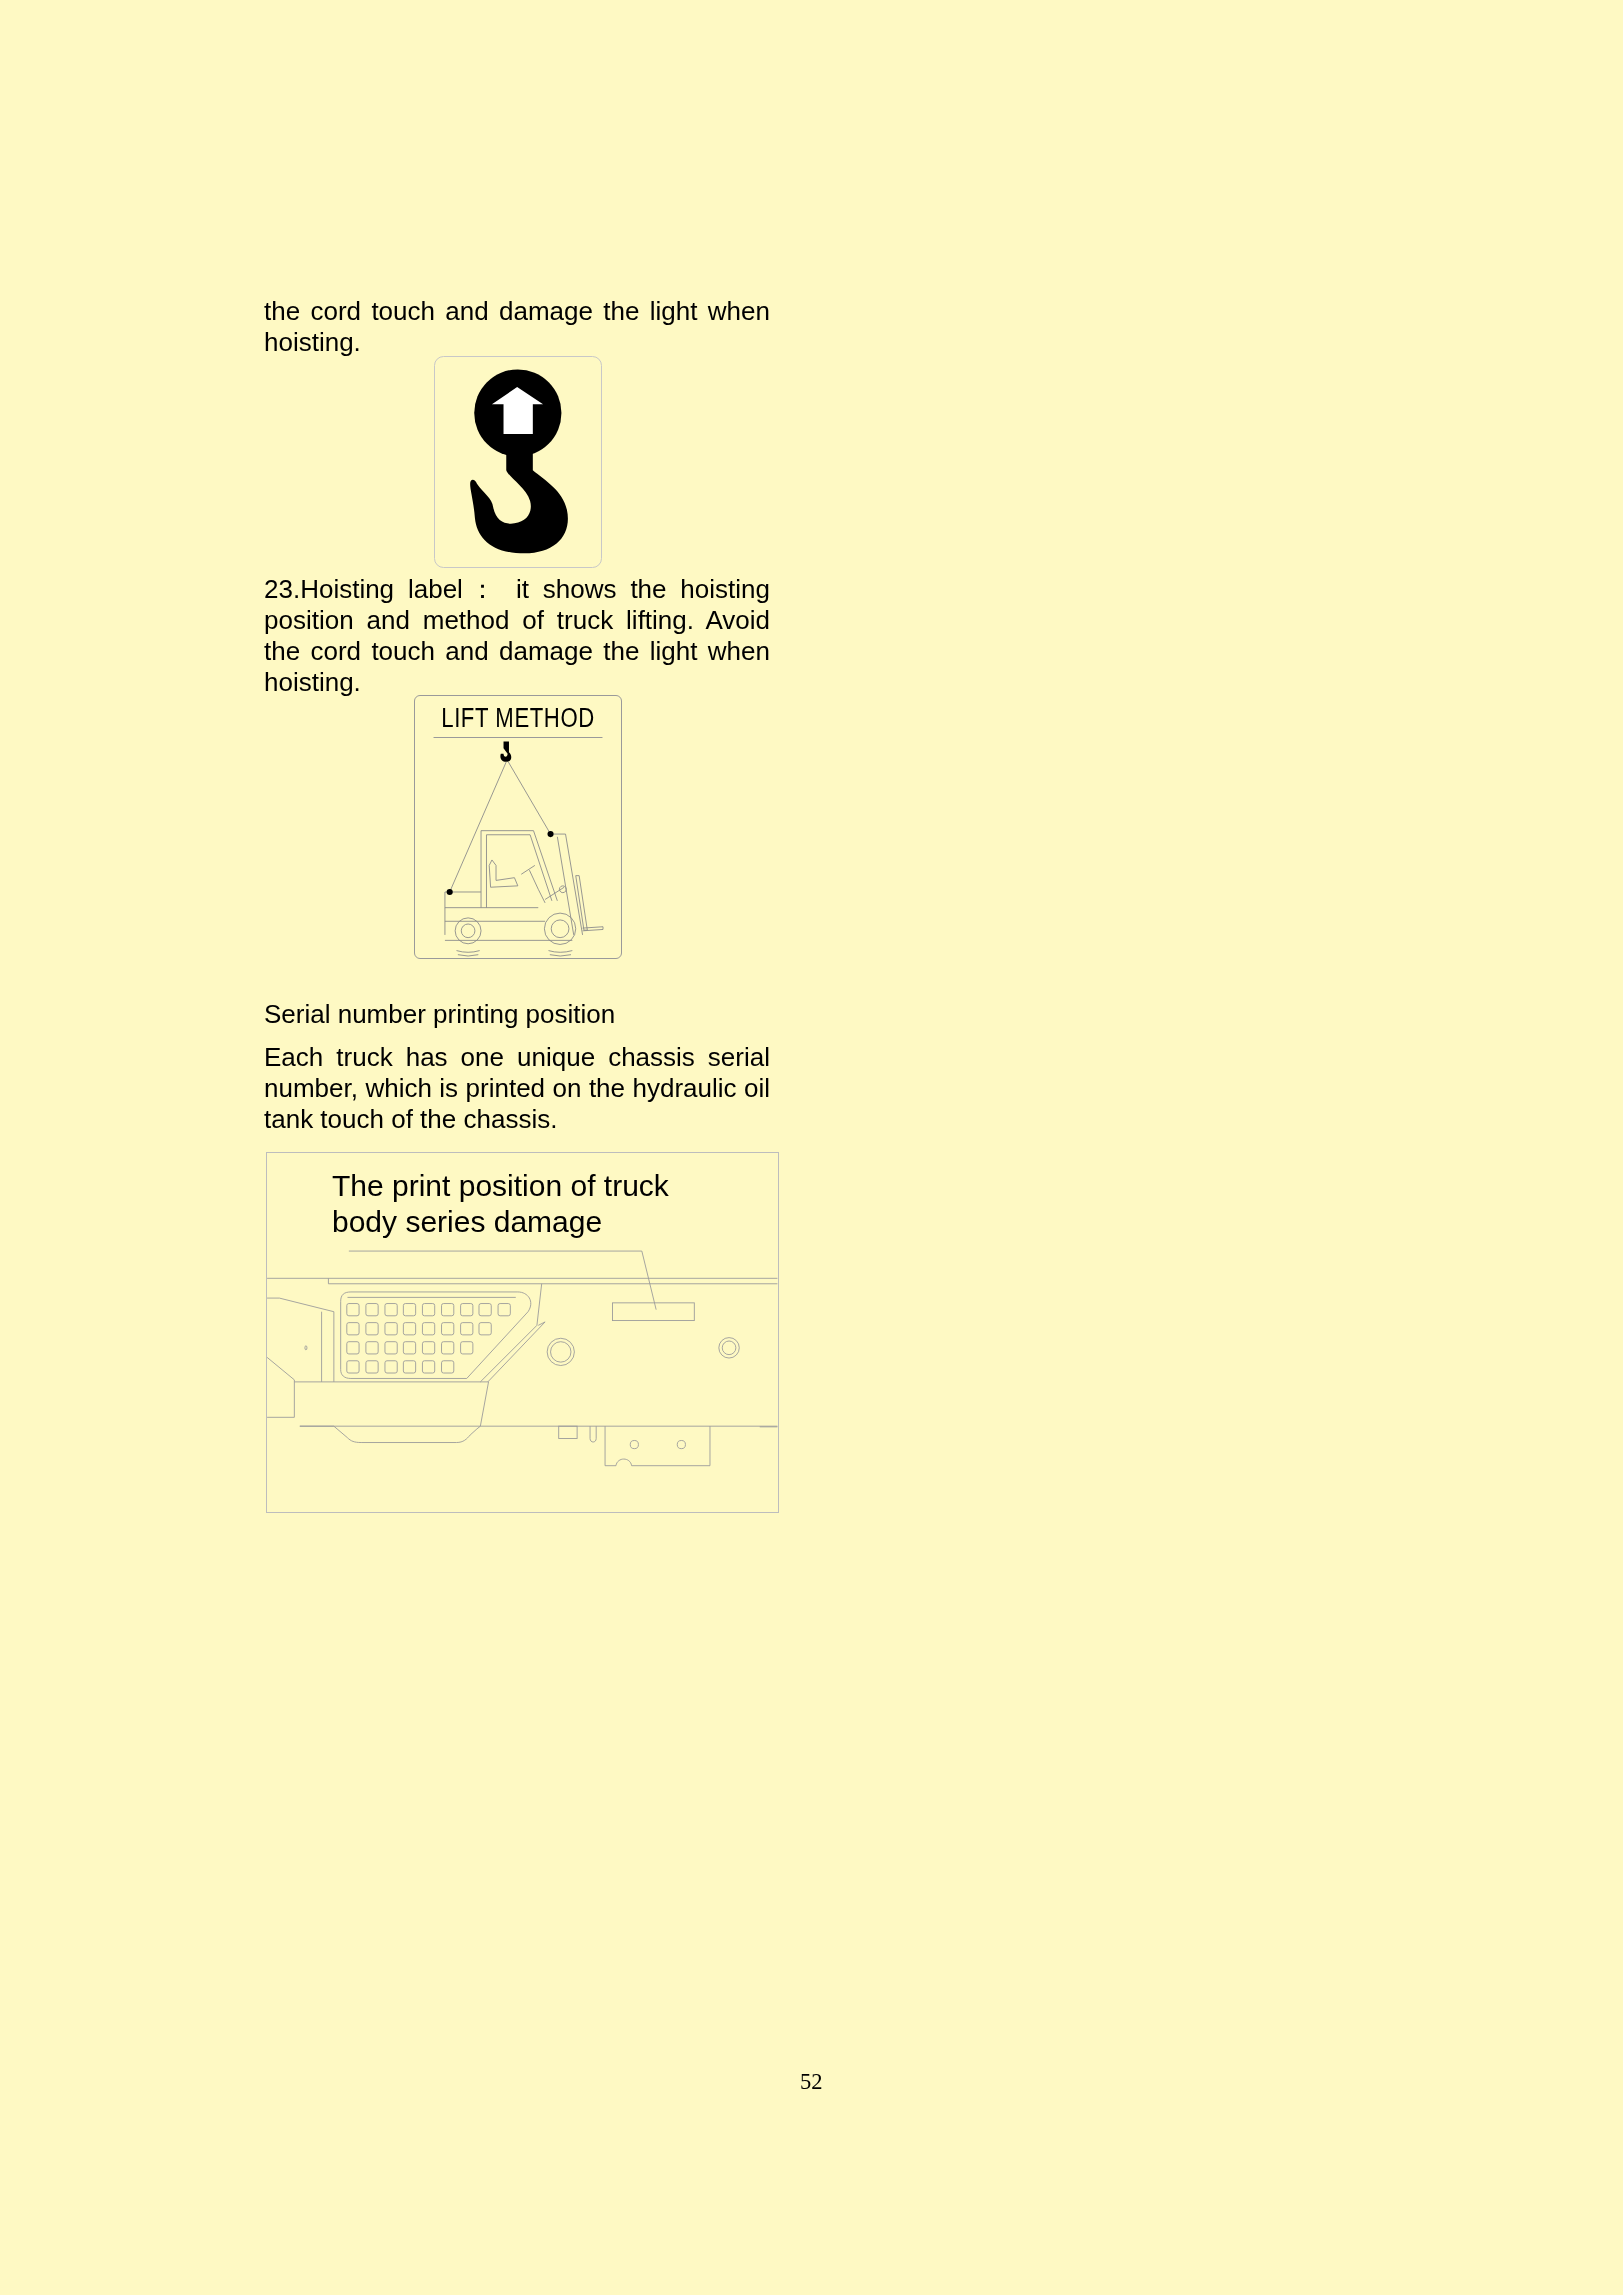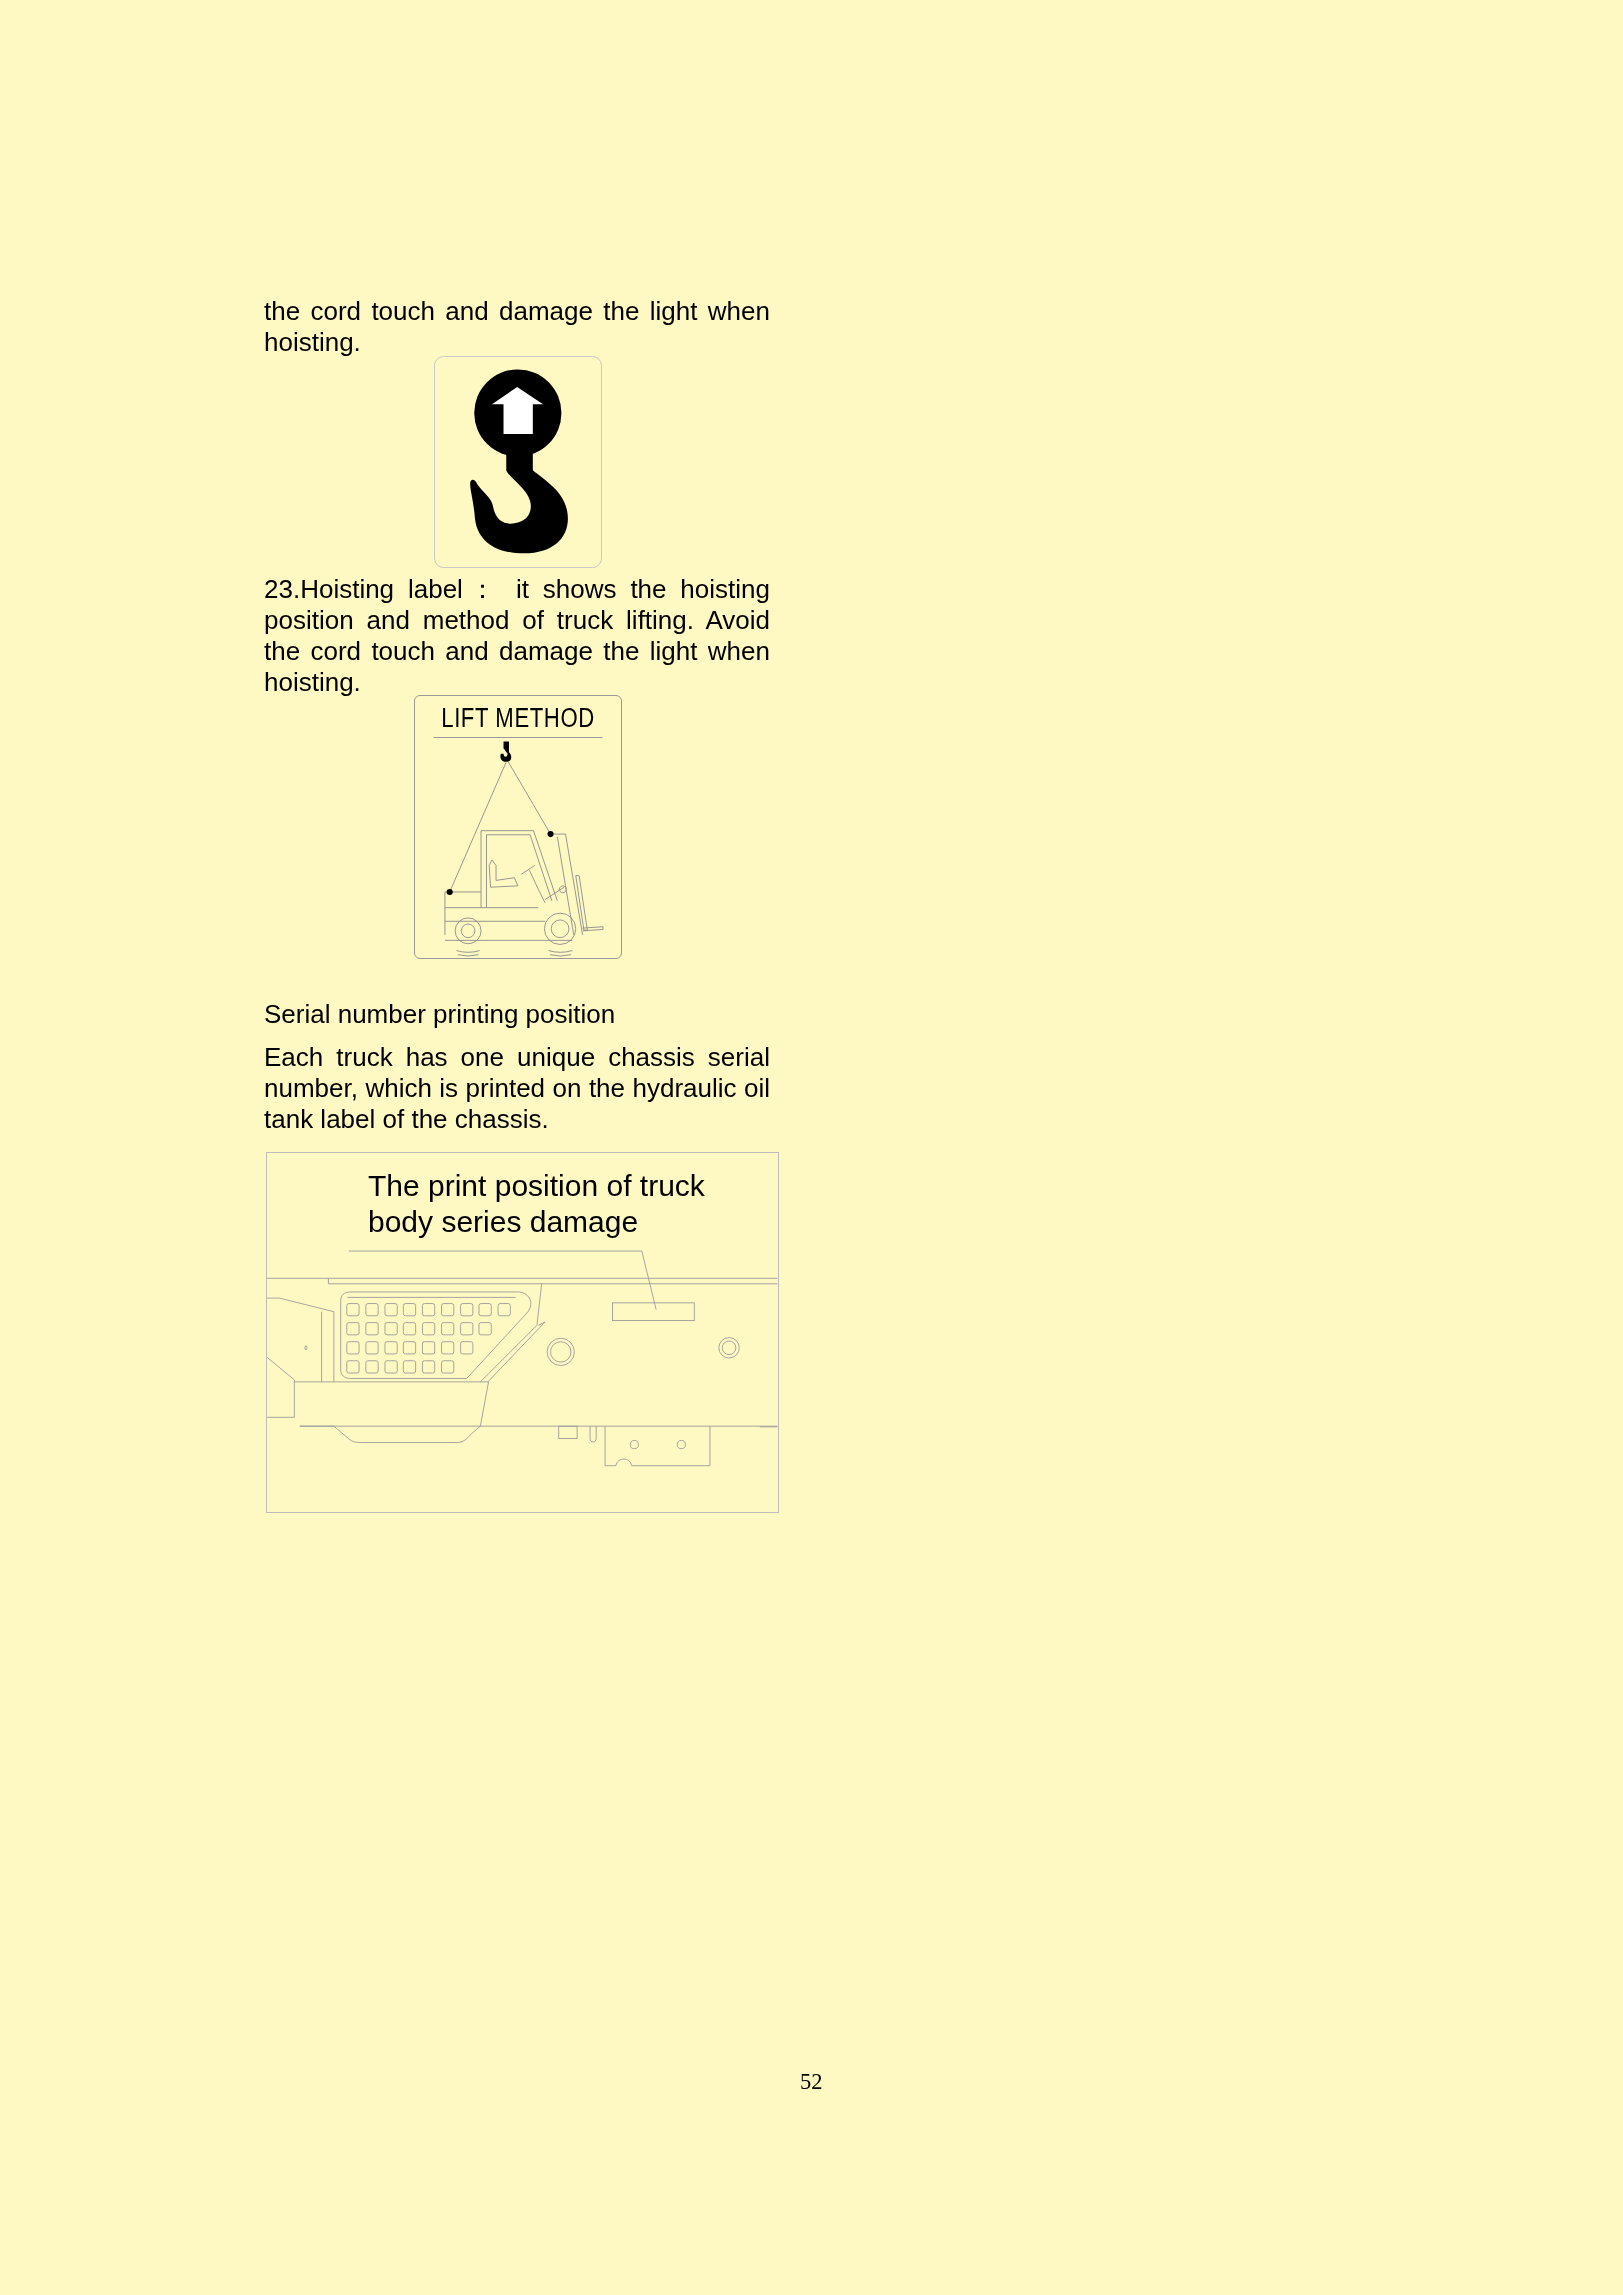"tank label of the chassis." span.line { text: label -> touch }
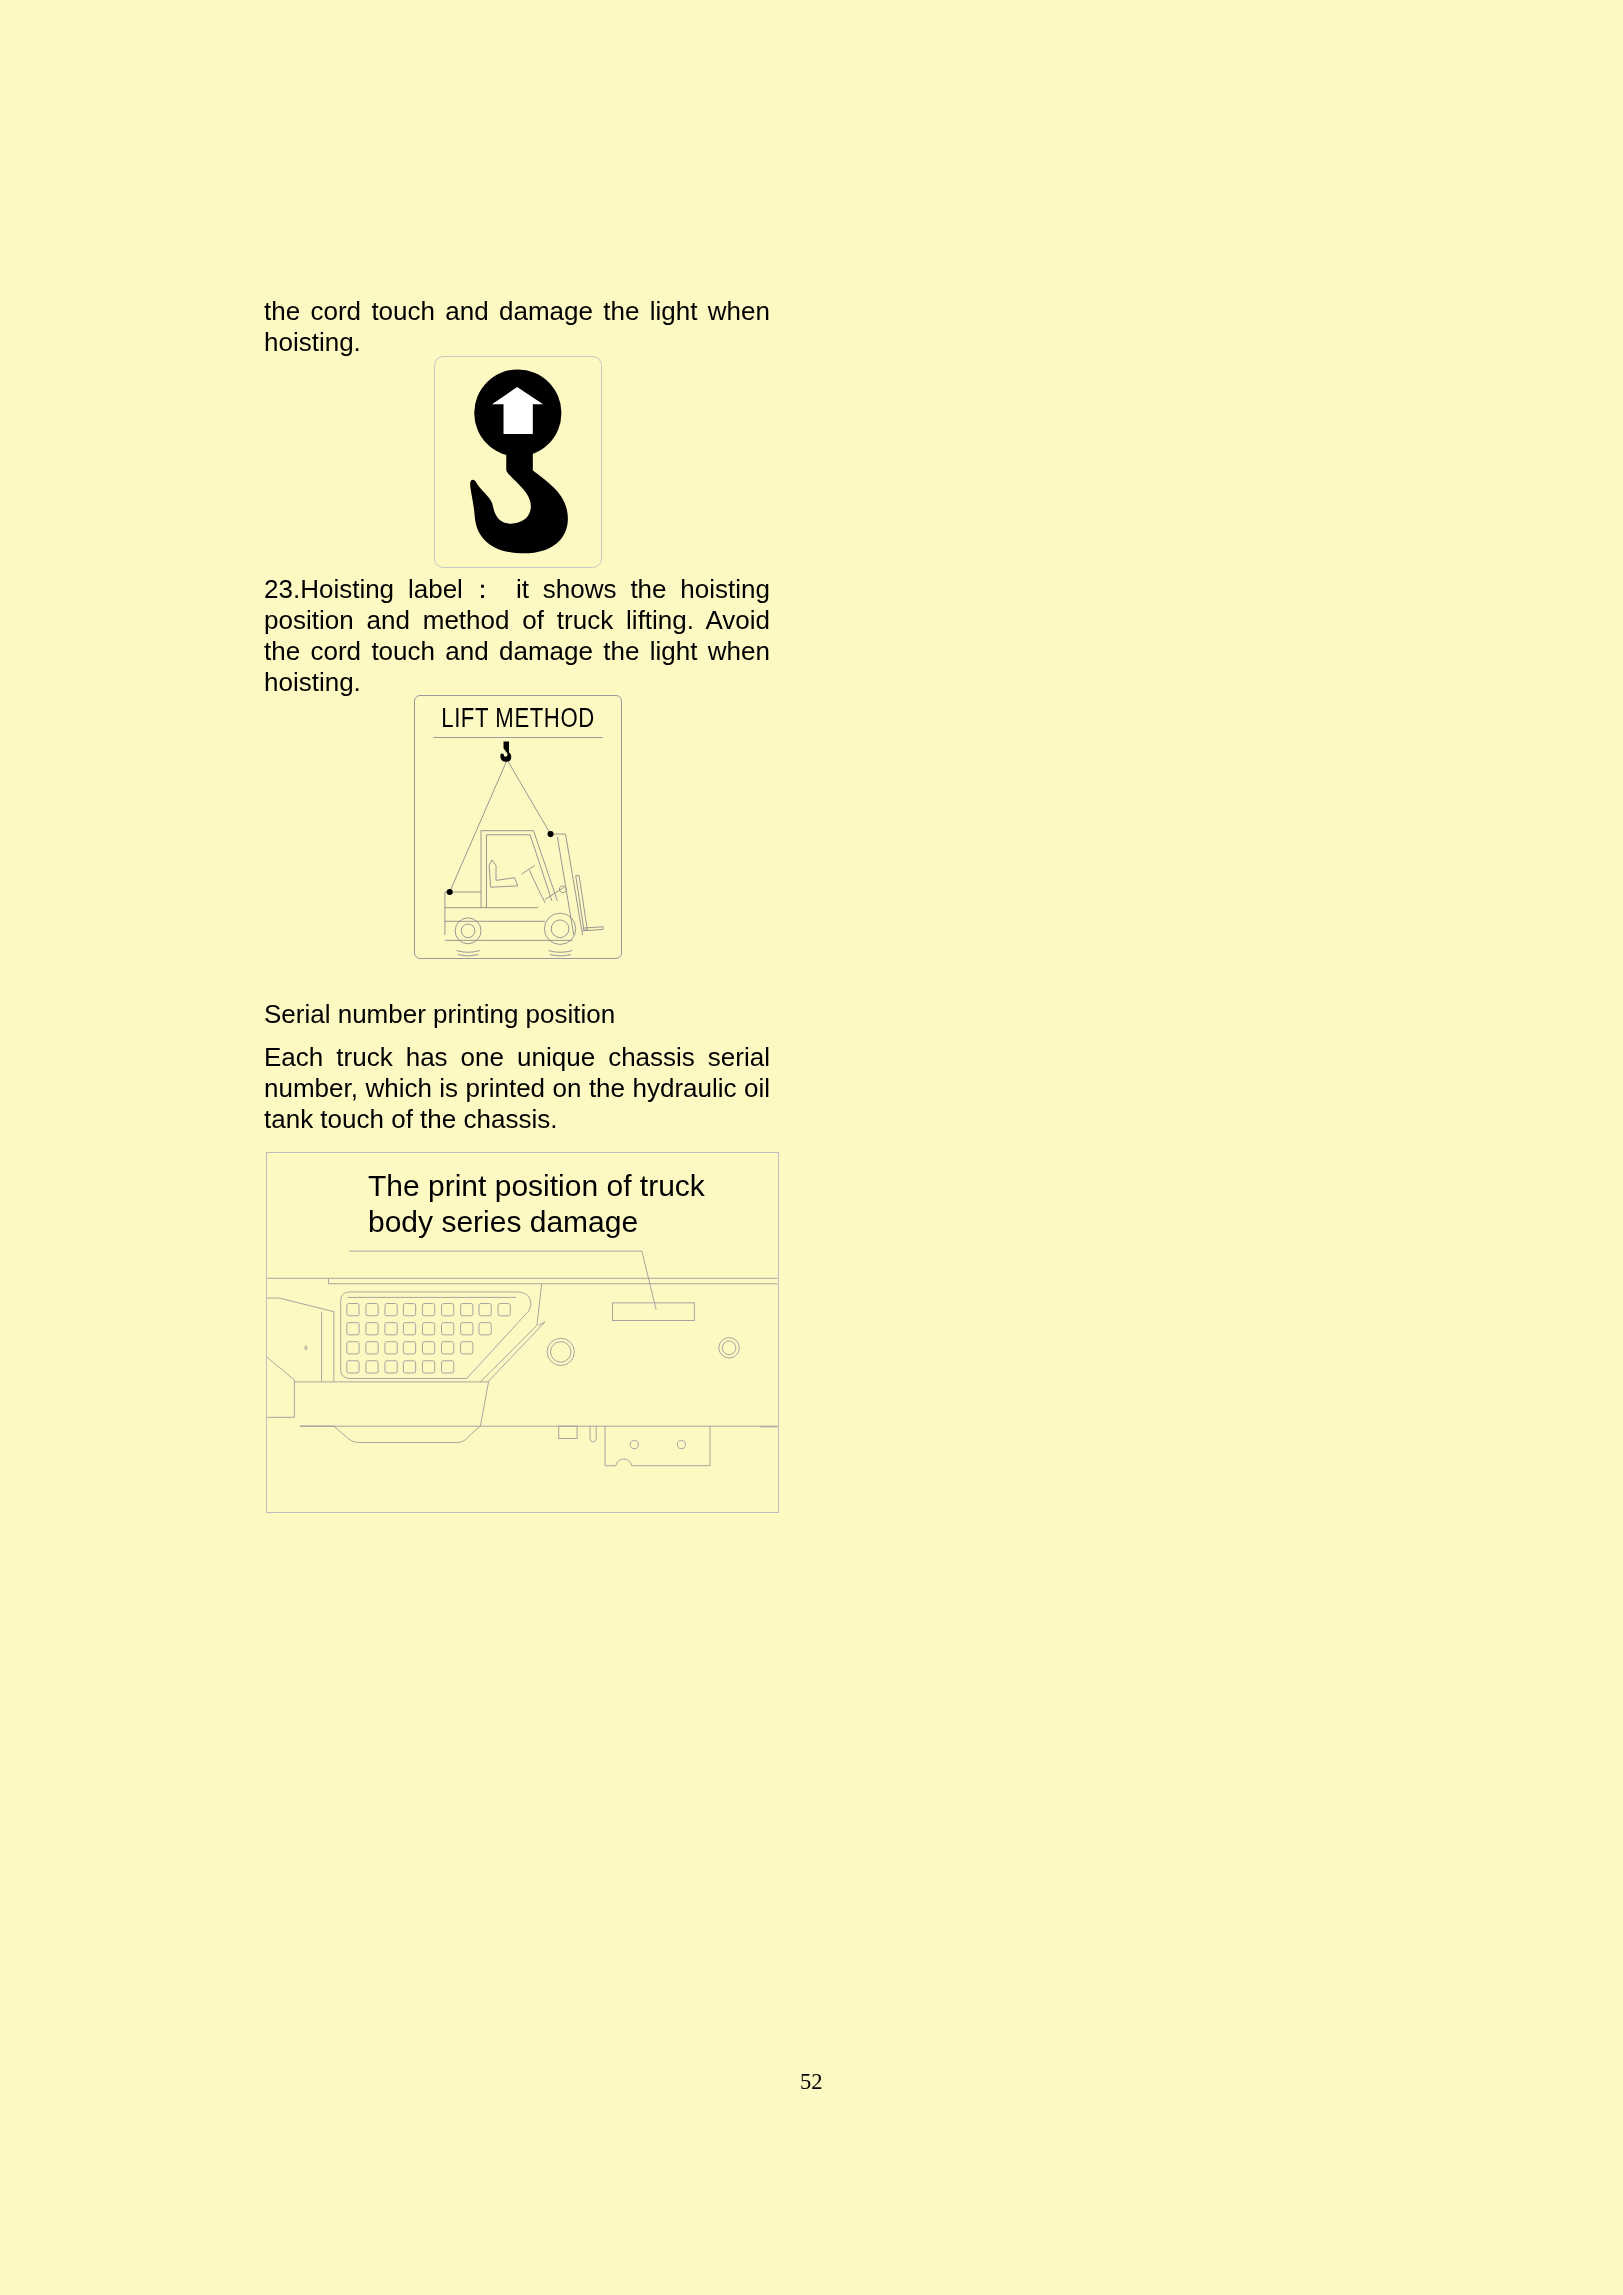"The print position of truck" .chassis-caption { margin-left: 36px -> none }
